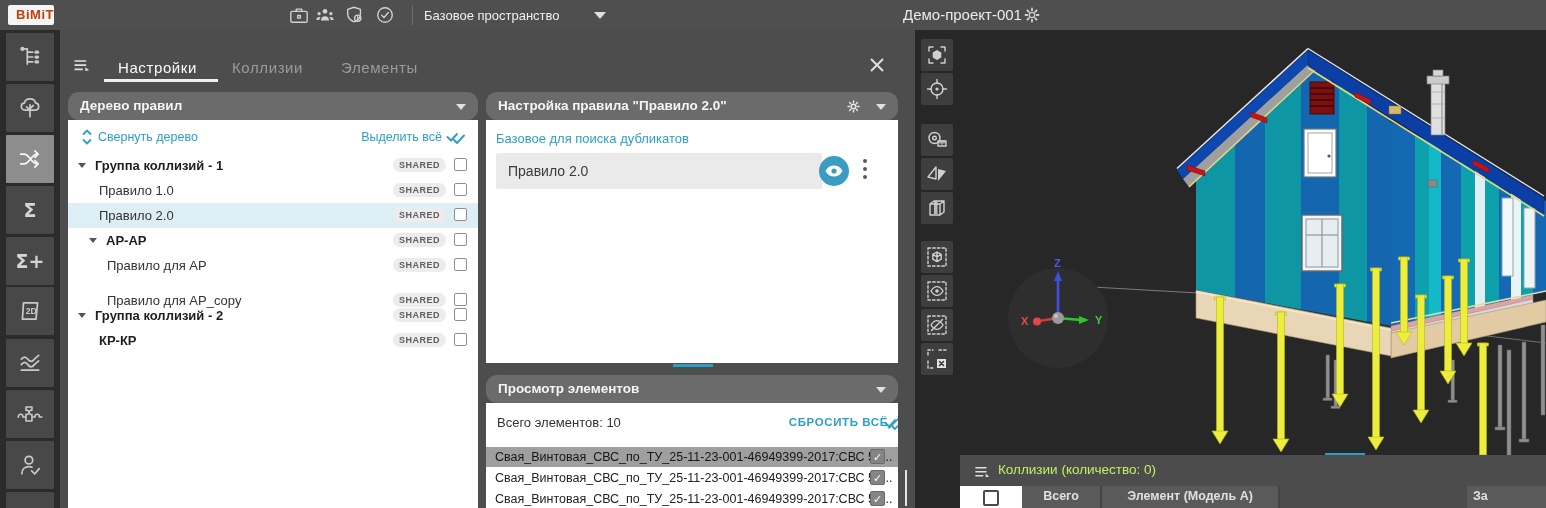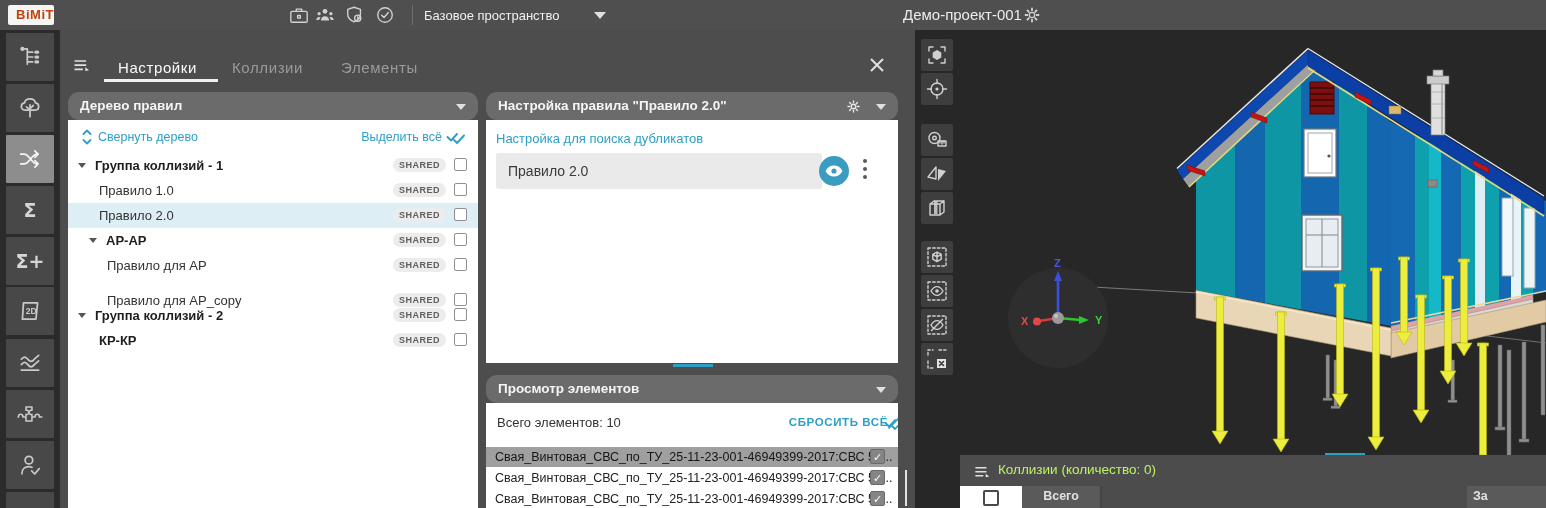"Настройка для поиска дубликатов" span.teal { text: Настройка -> Базовое }
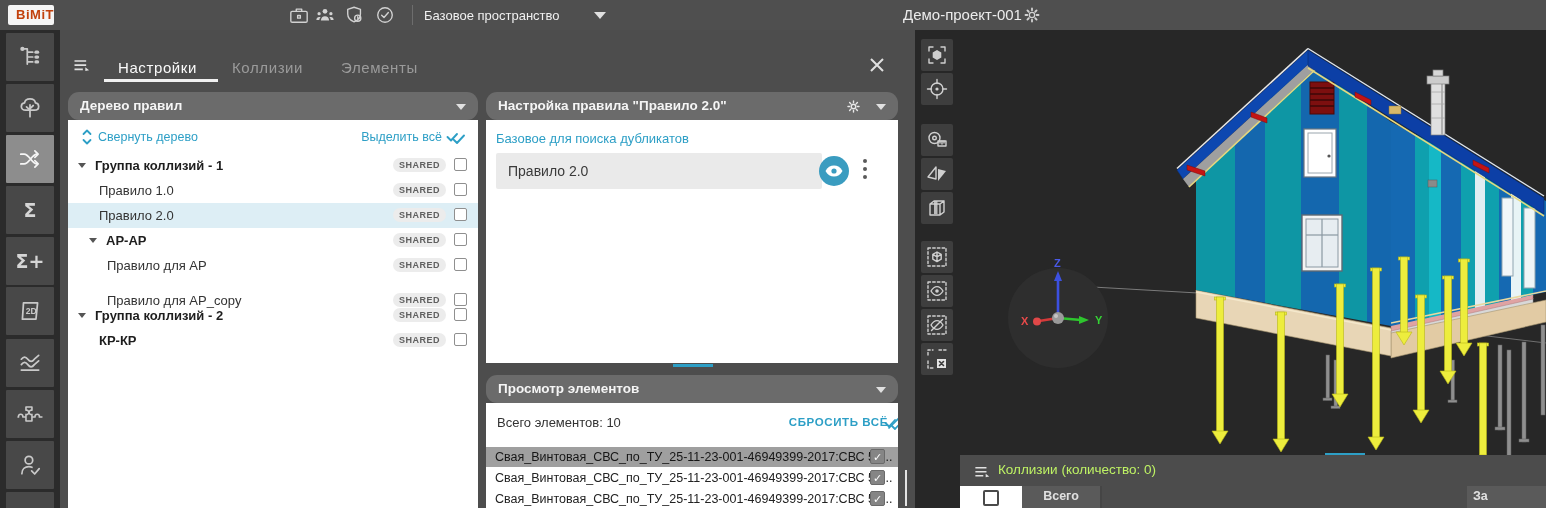"Элемент (Модель А)" div.hcell { html: none -> <div>Элемент (Модель А)</div> }
